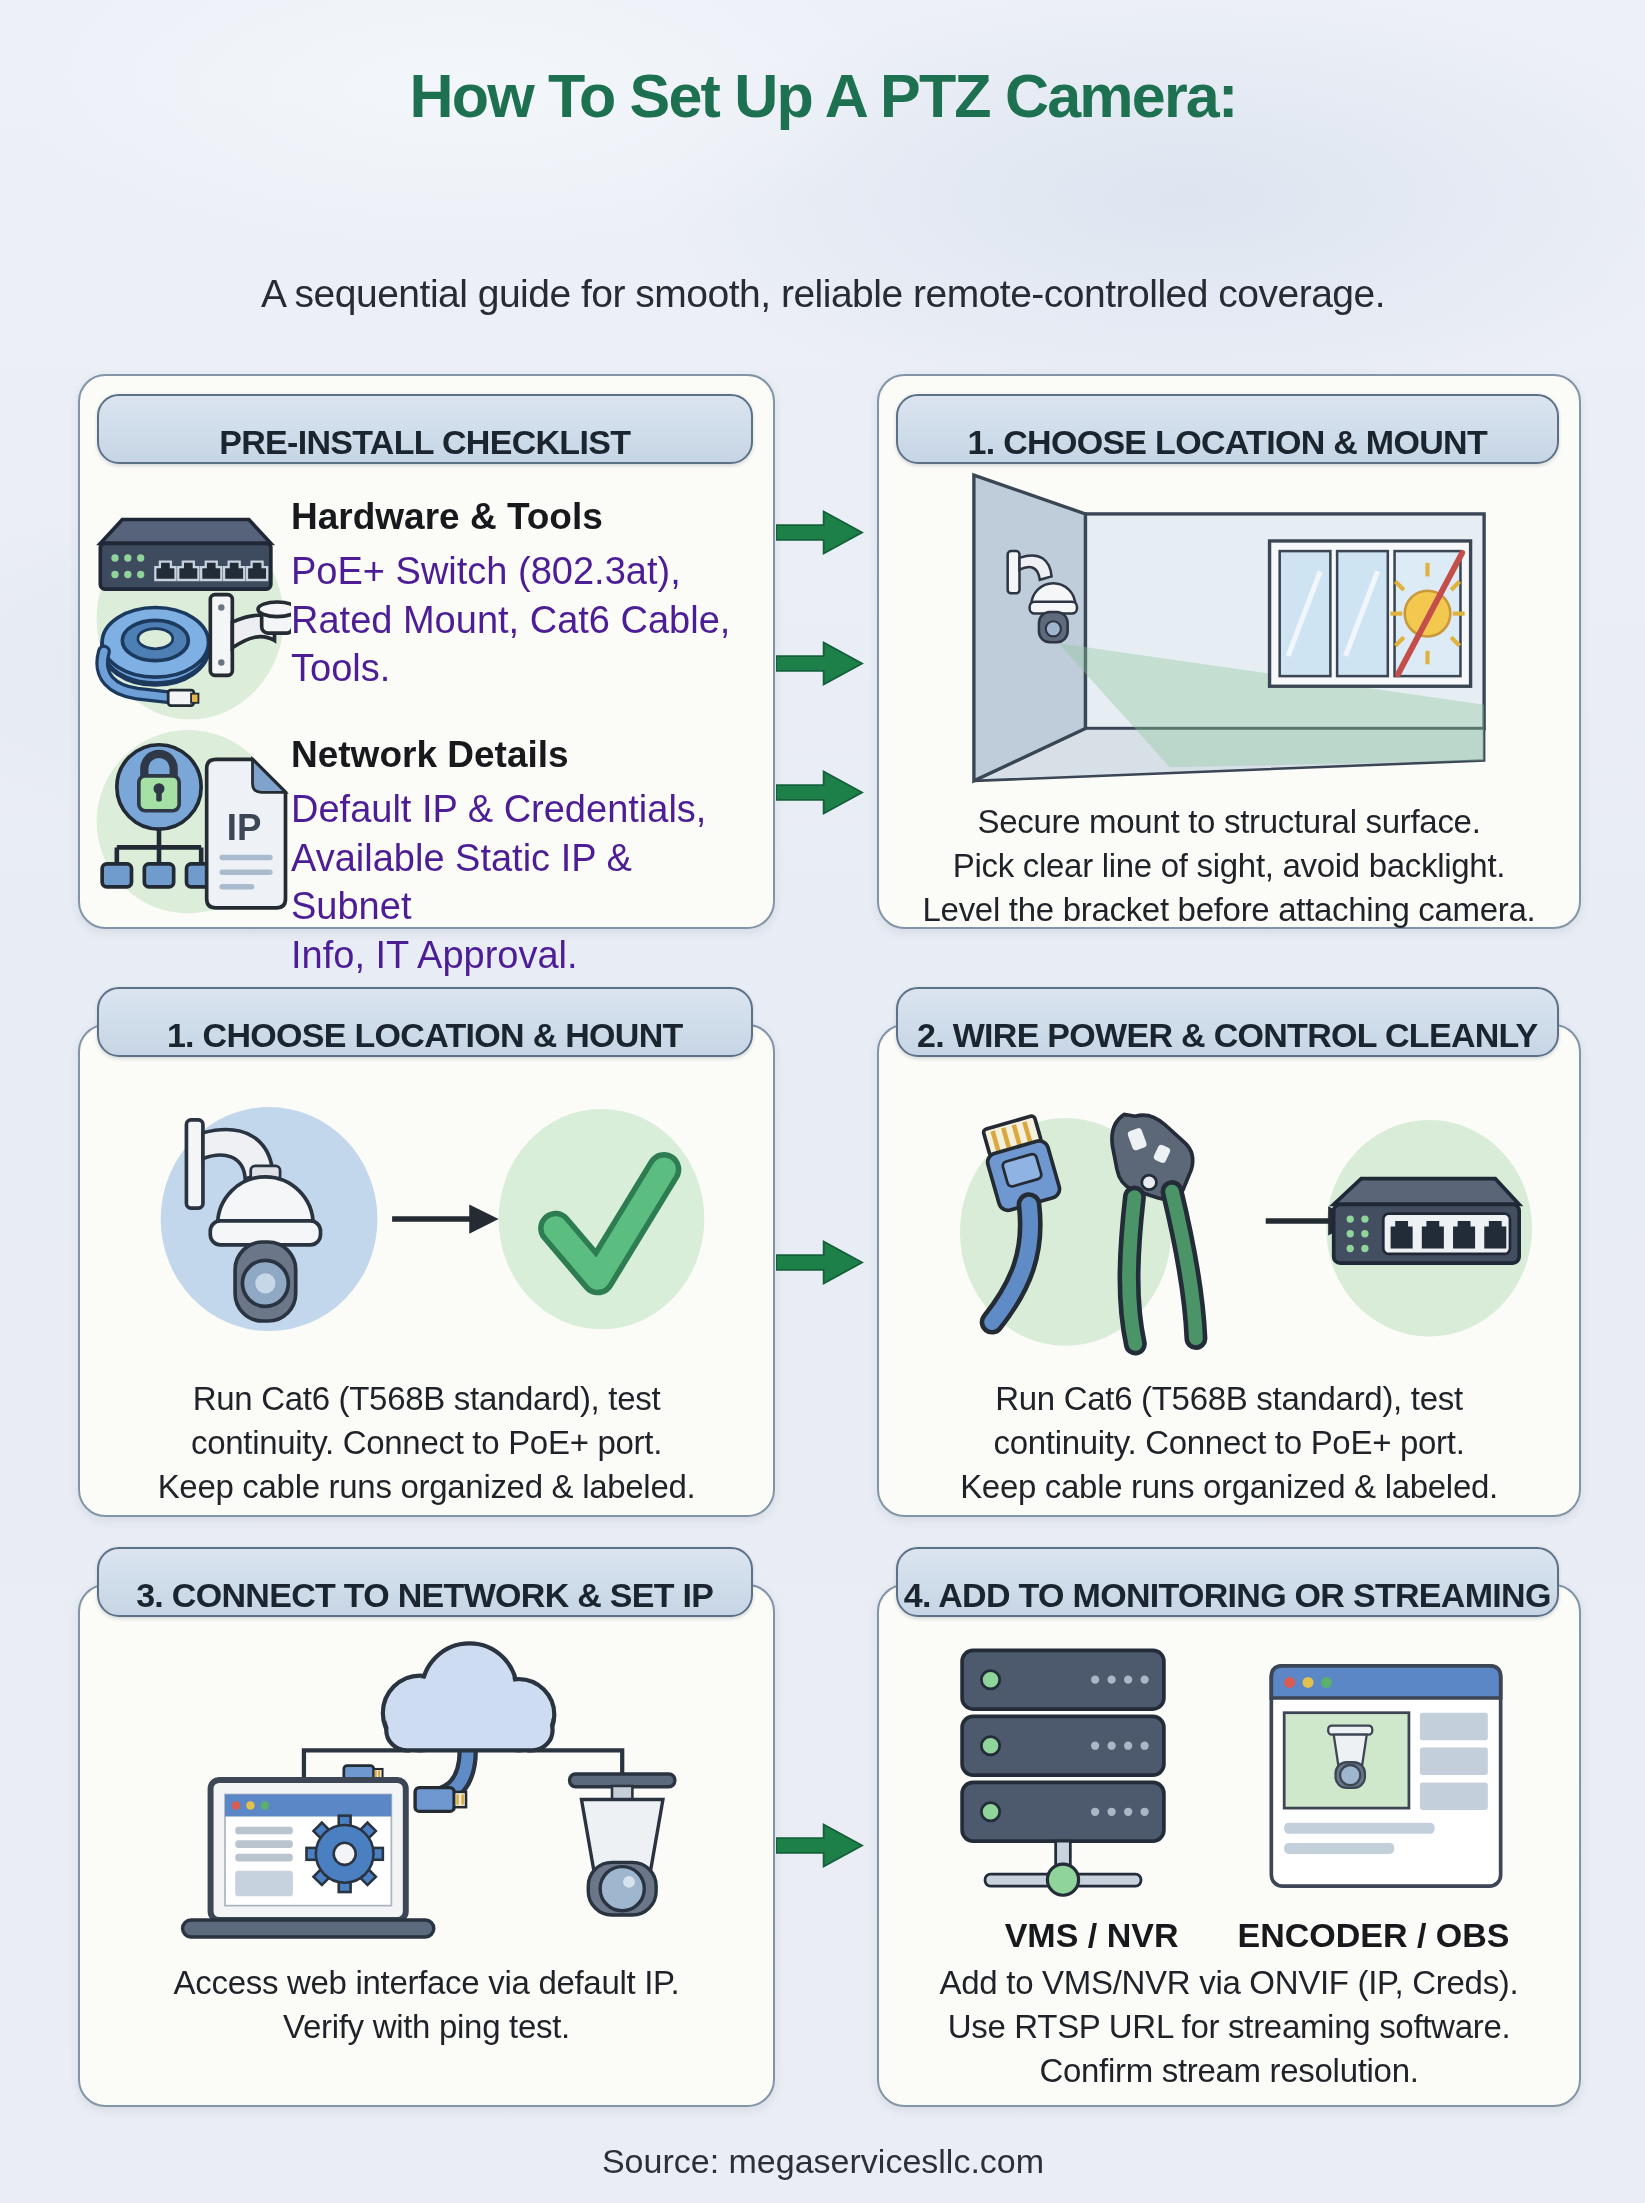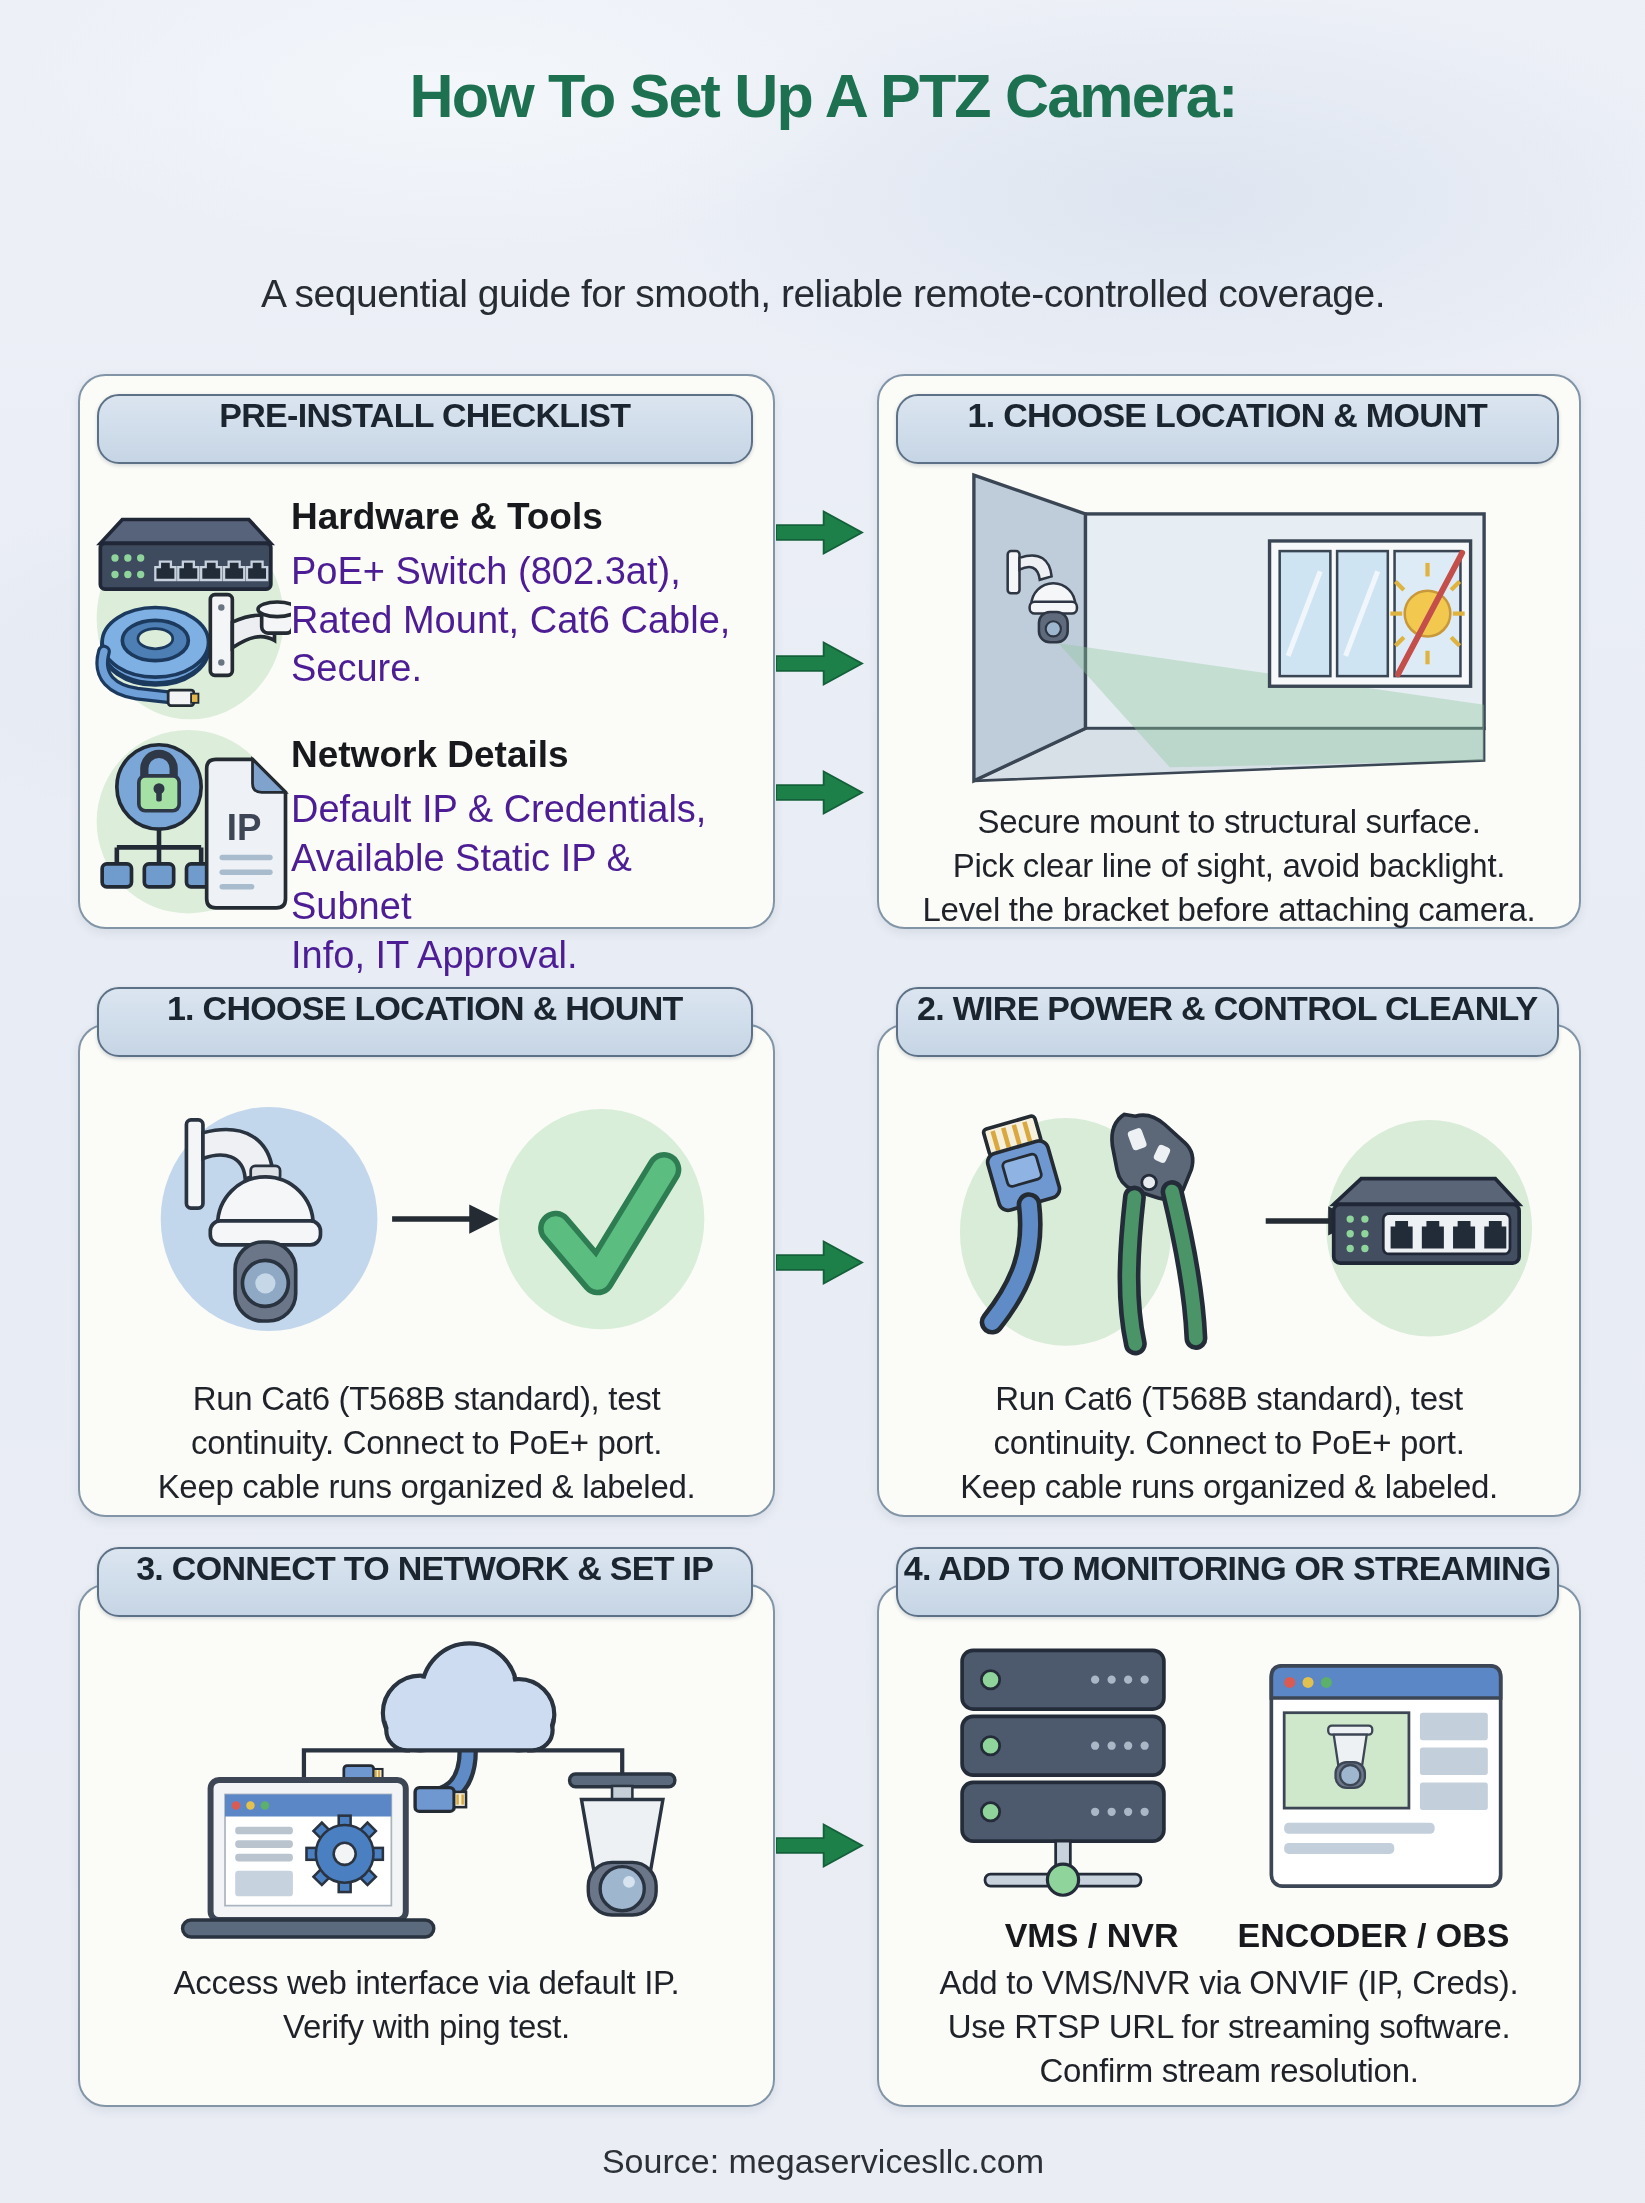"PRE-INSTALL CHECKLIST" .pill { align-items: flex-start -> flex-end }
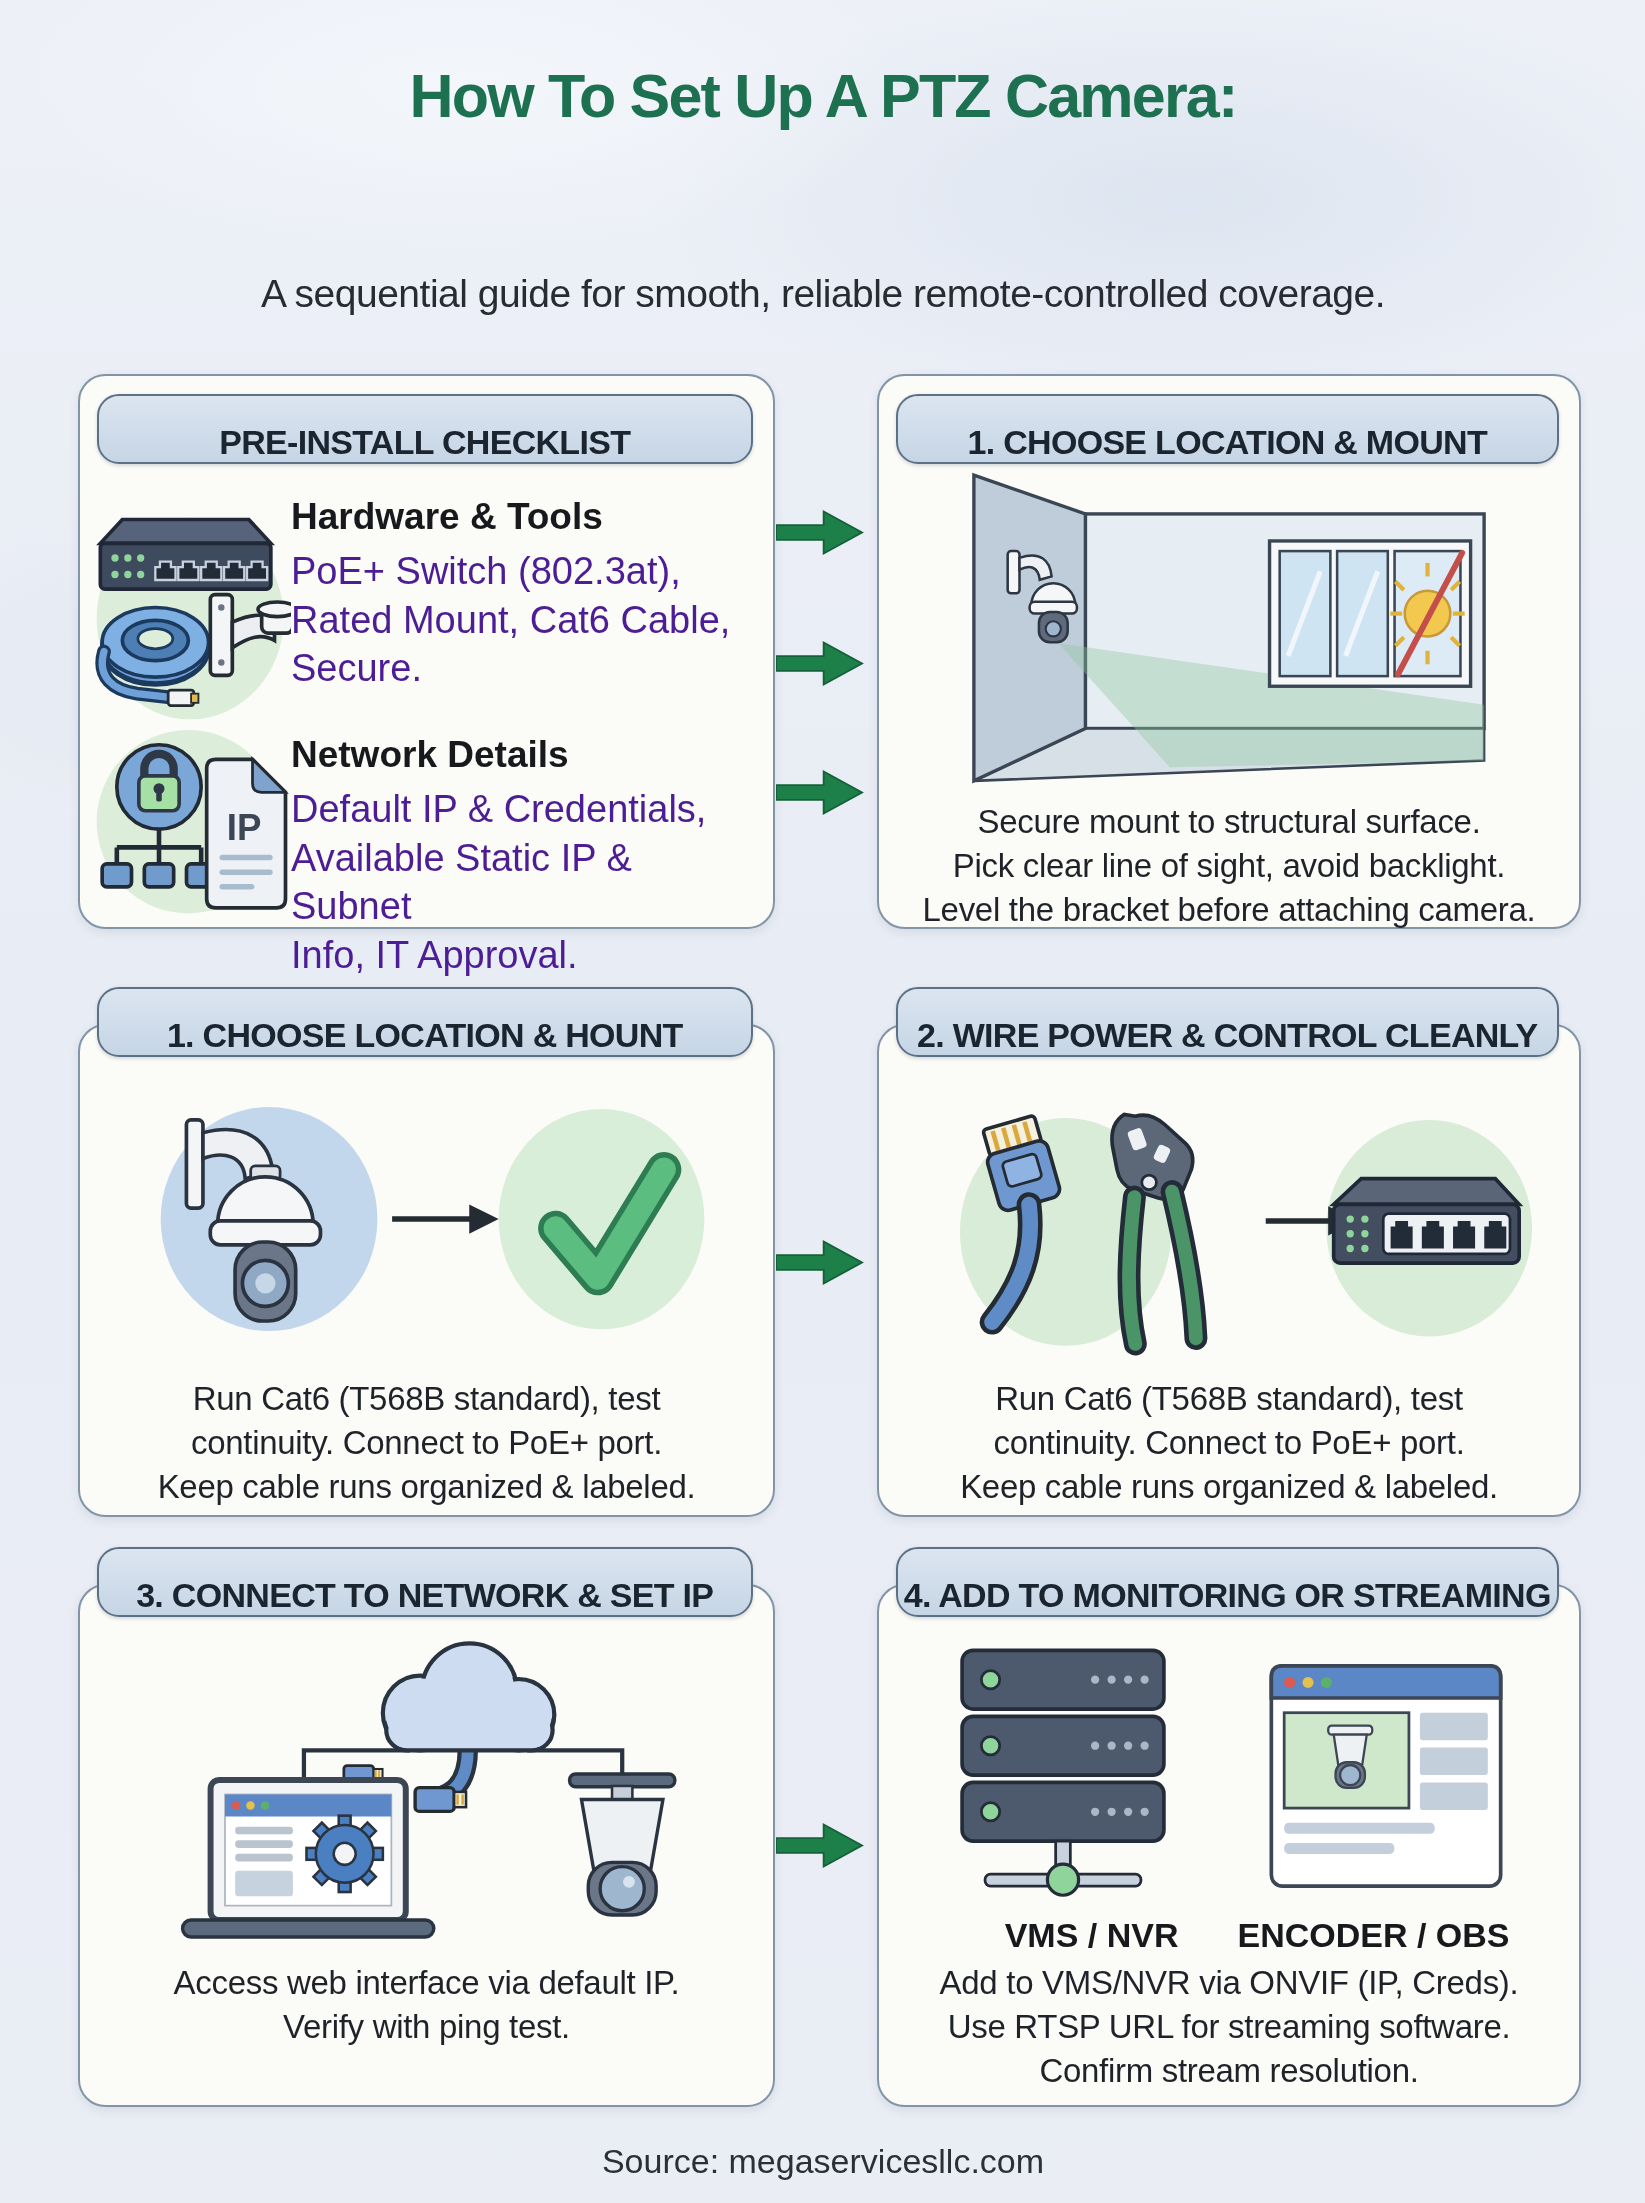"Secure." div.c1-line { text: Secure -> Tools }
